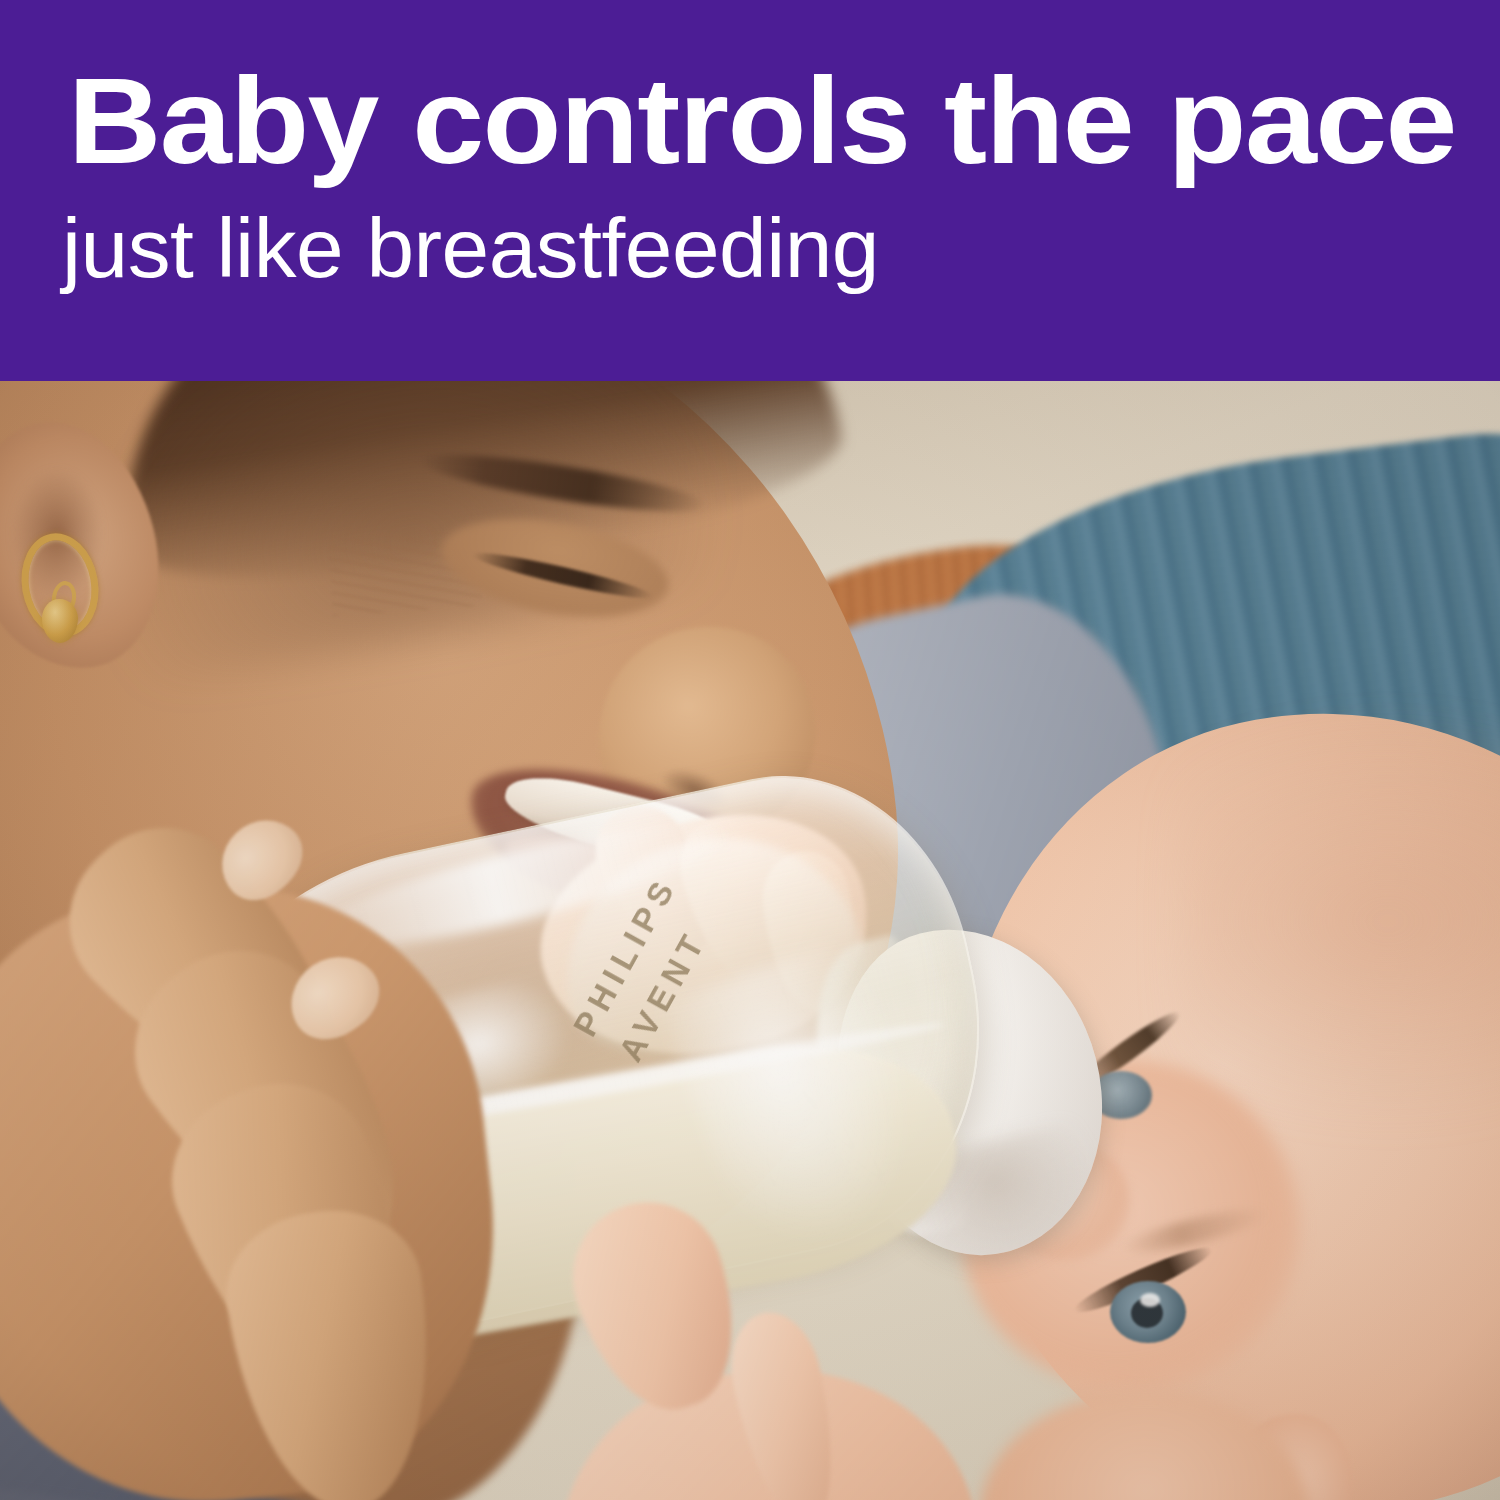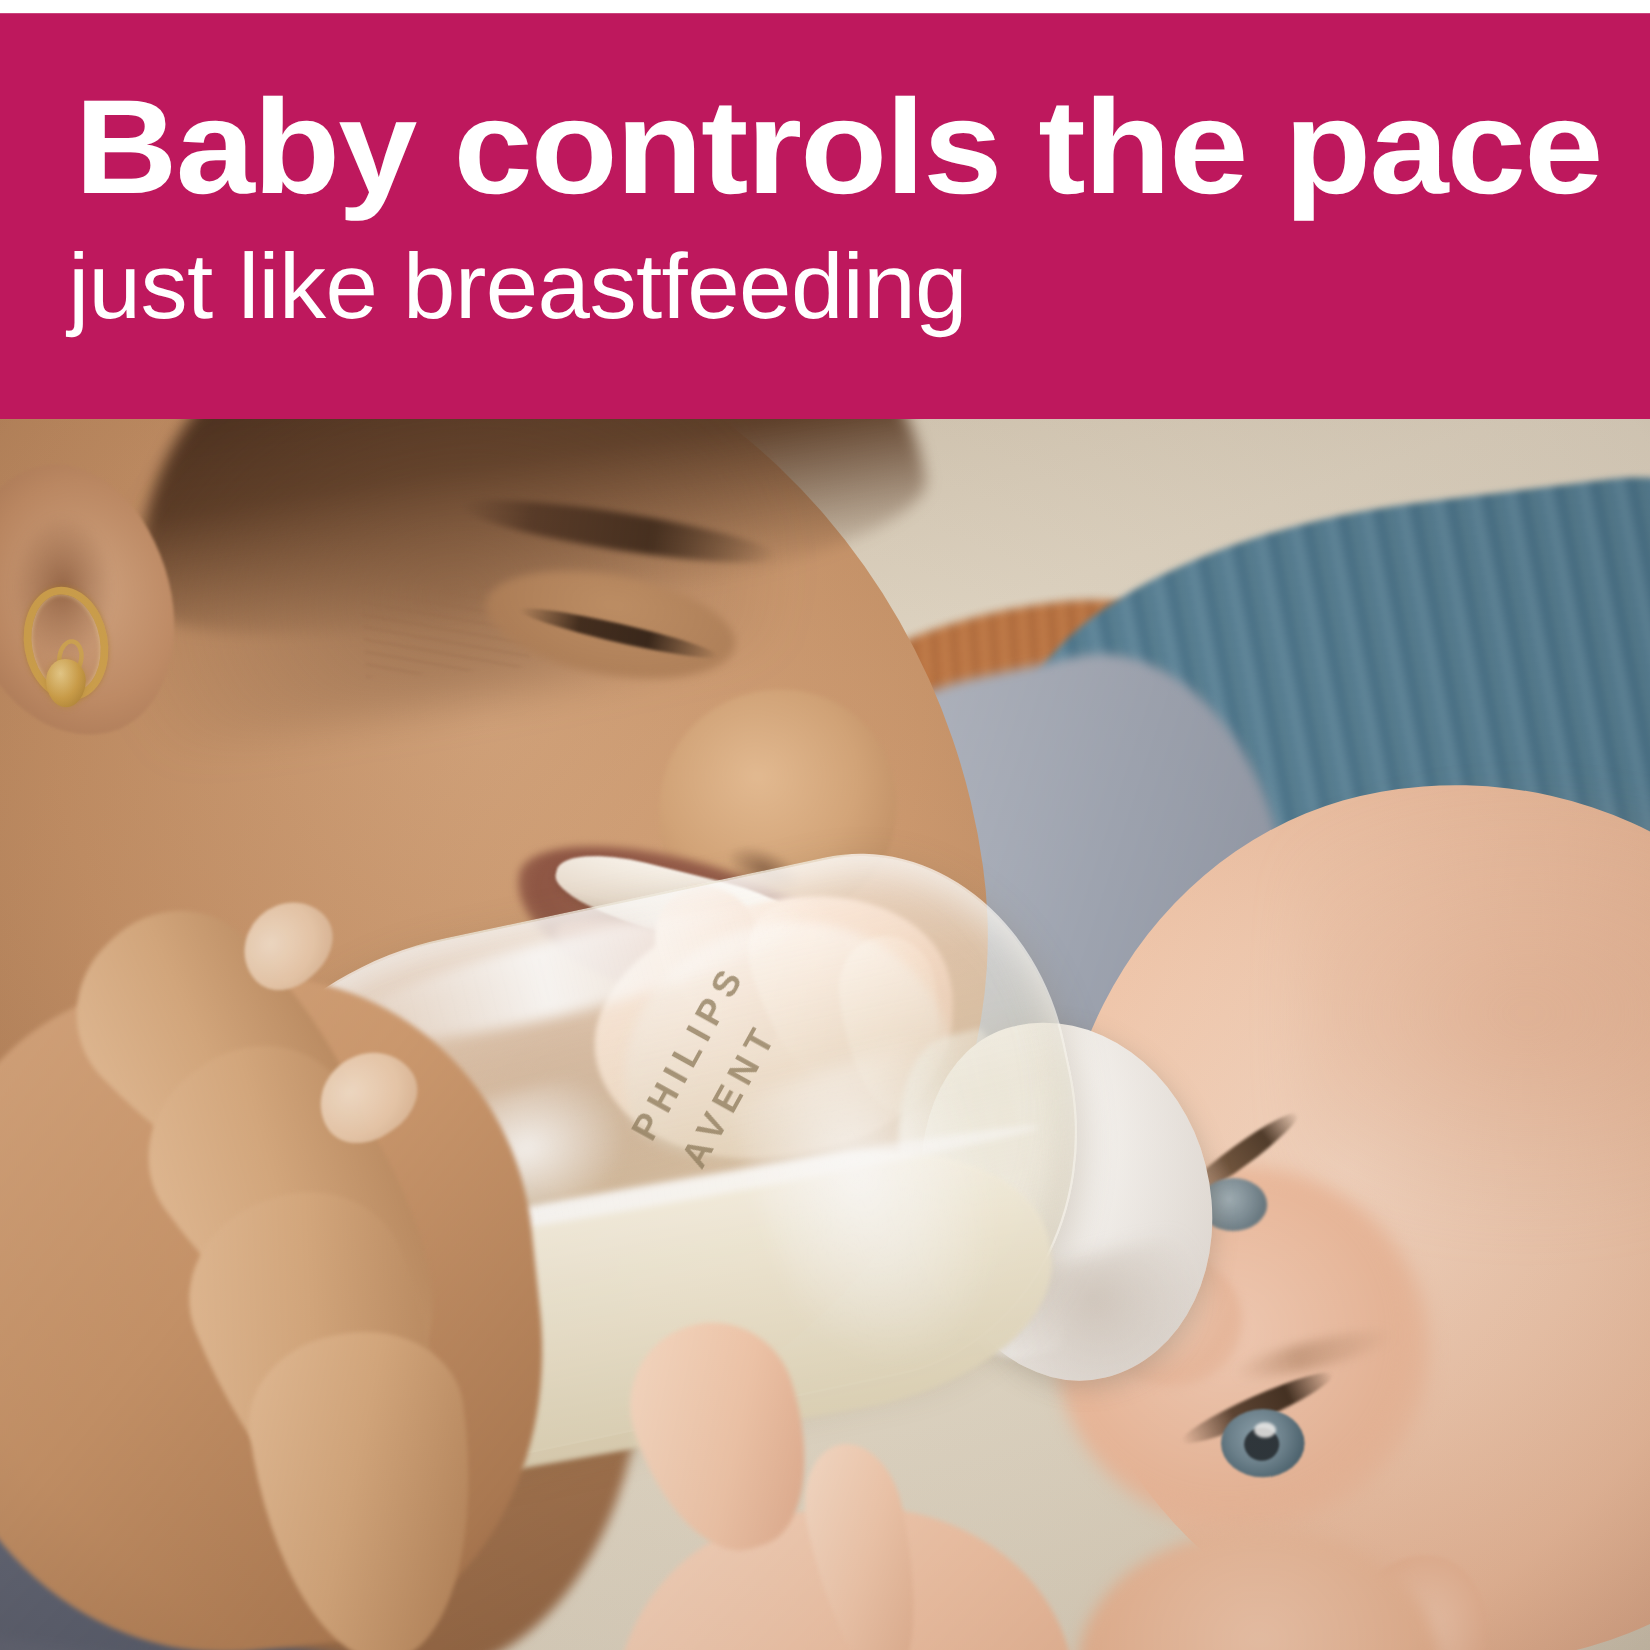"Baby controls the pace" div { background: #be185d -> #4c1d95; margin-top: 12px -> none }
